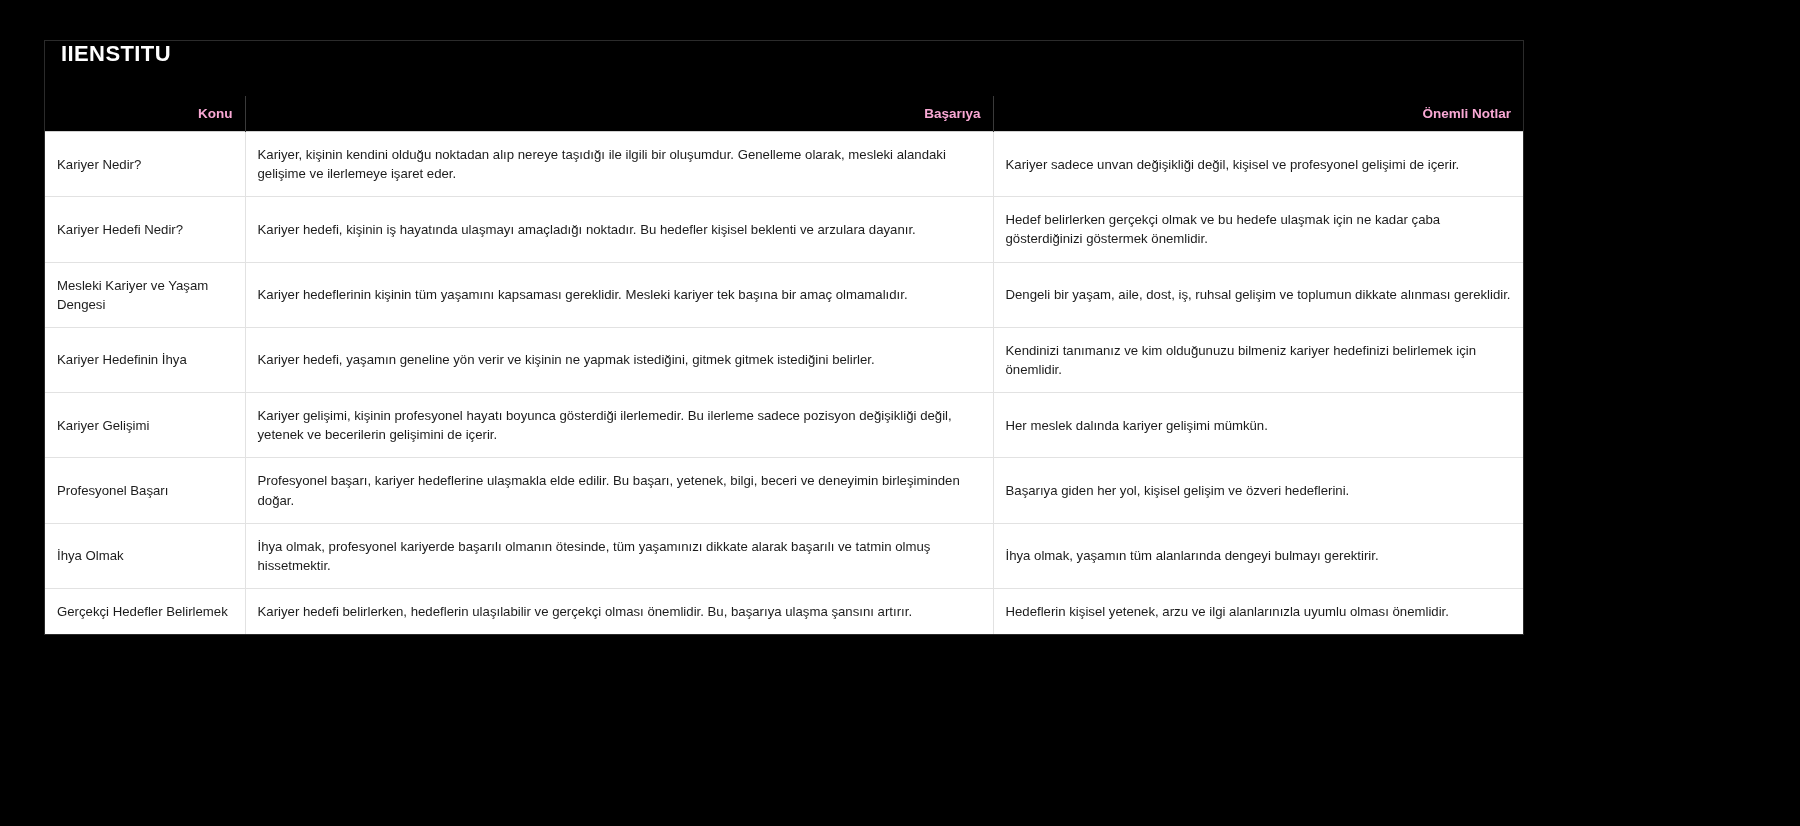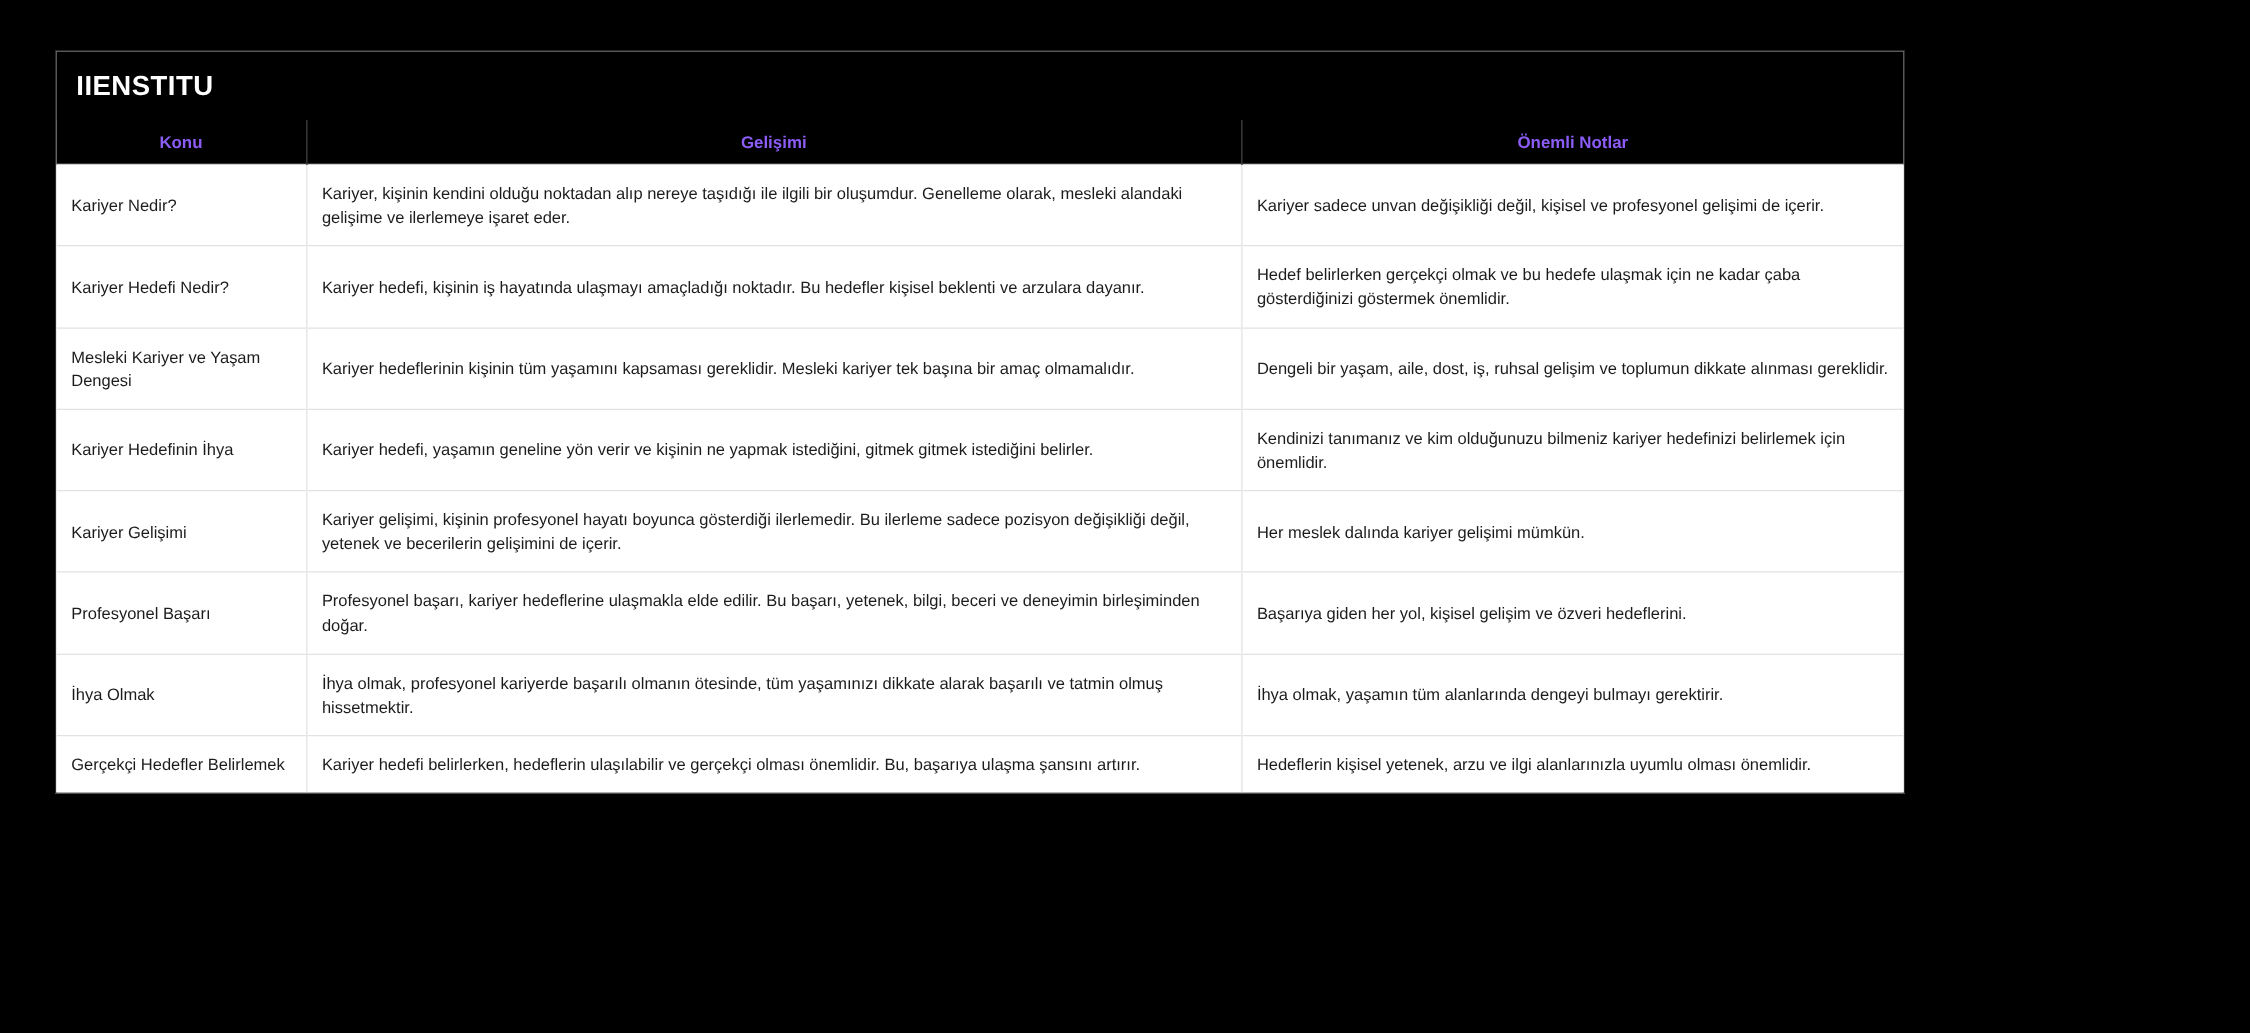"IIENSTITU" .brandbar { align-items: center -> none }
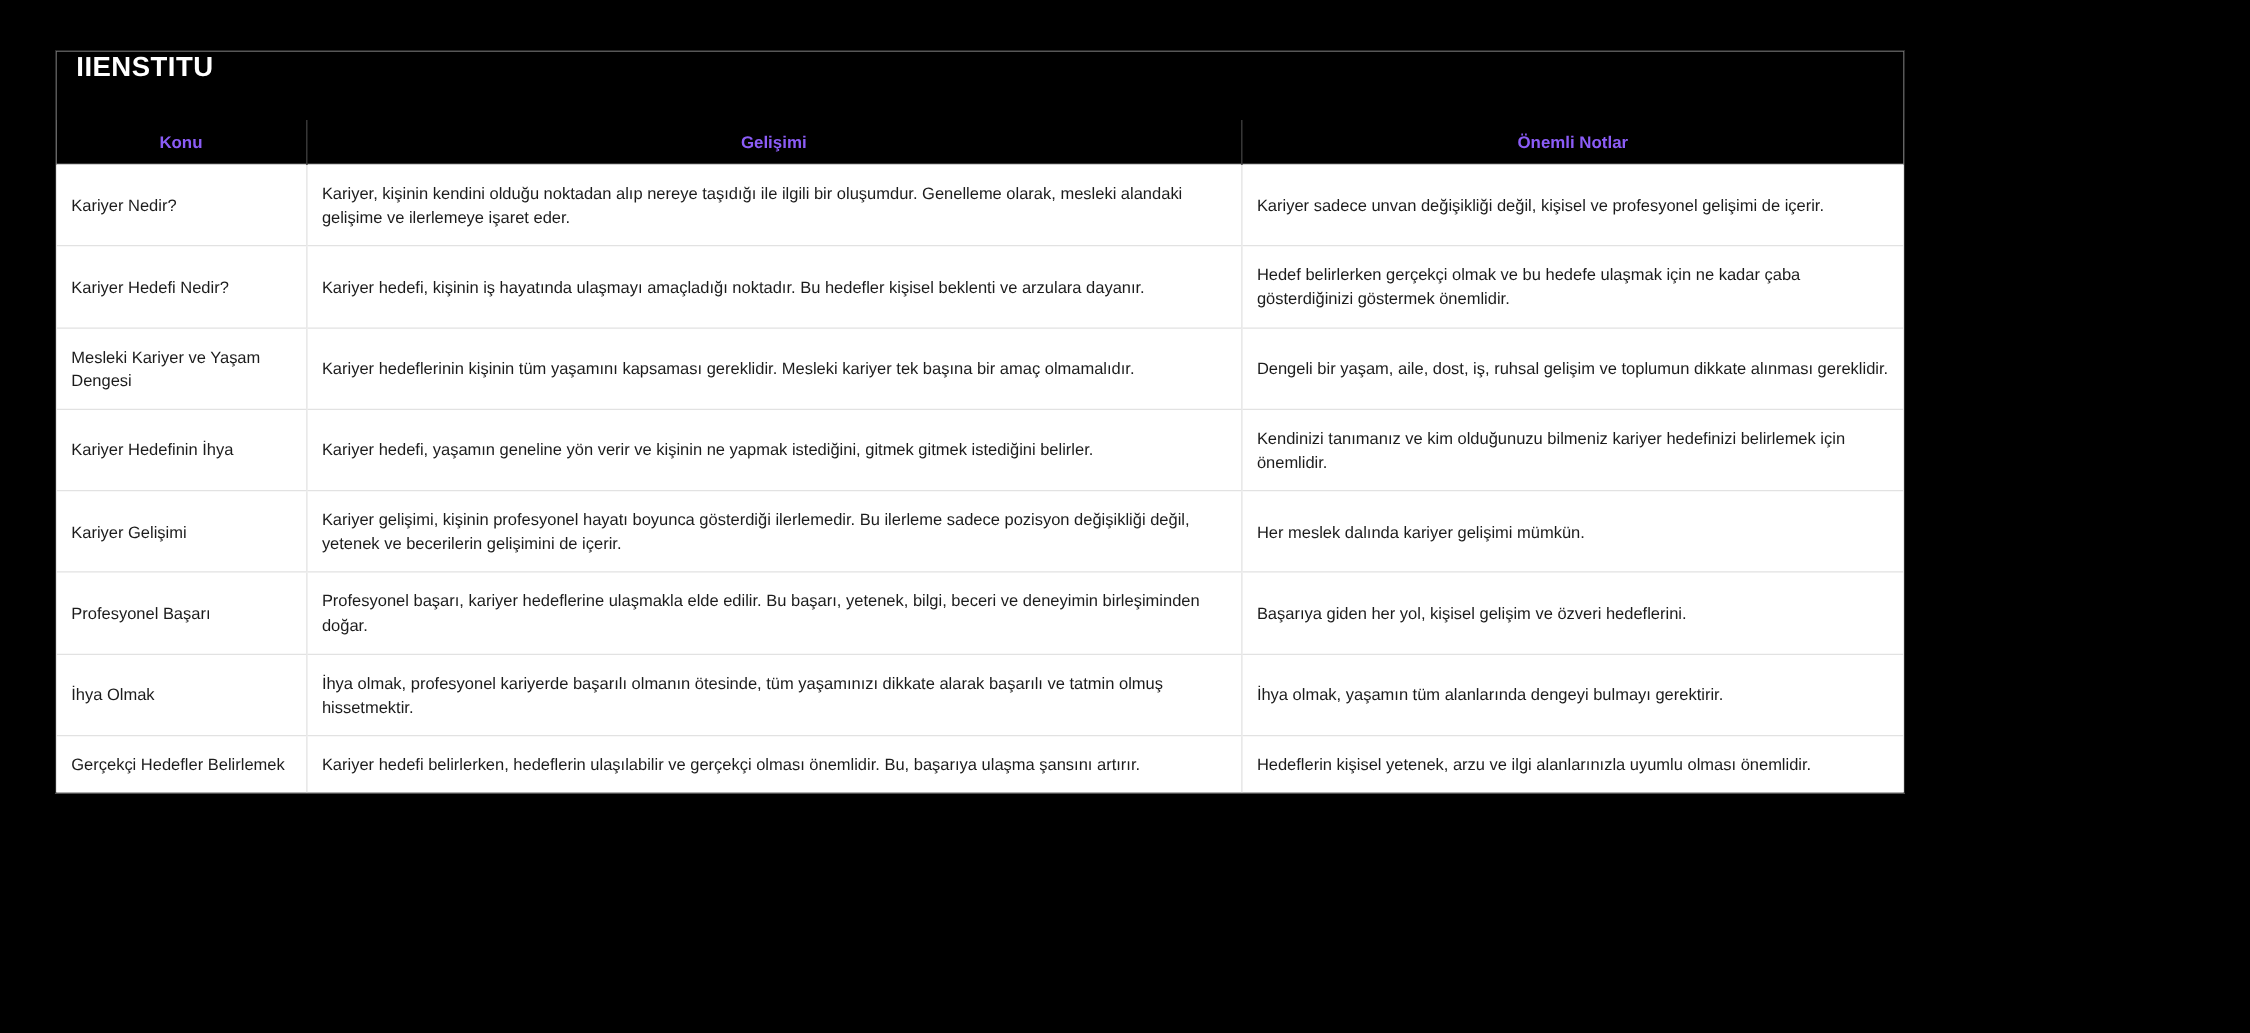"Konu" table.grid thead th { color: #8b5cf6 -> #f9a8d4; text-align: center -> right }
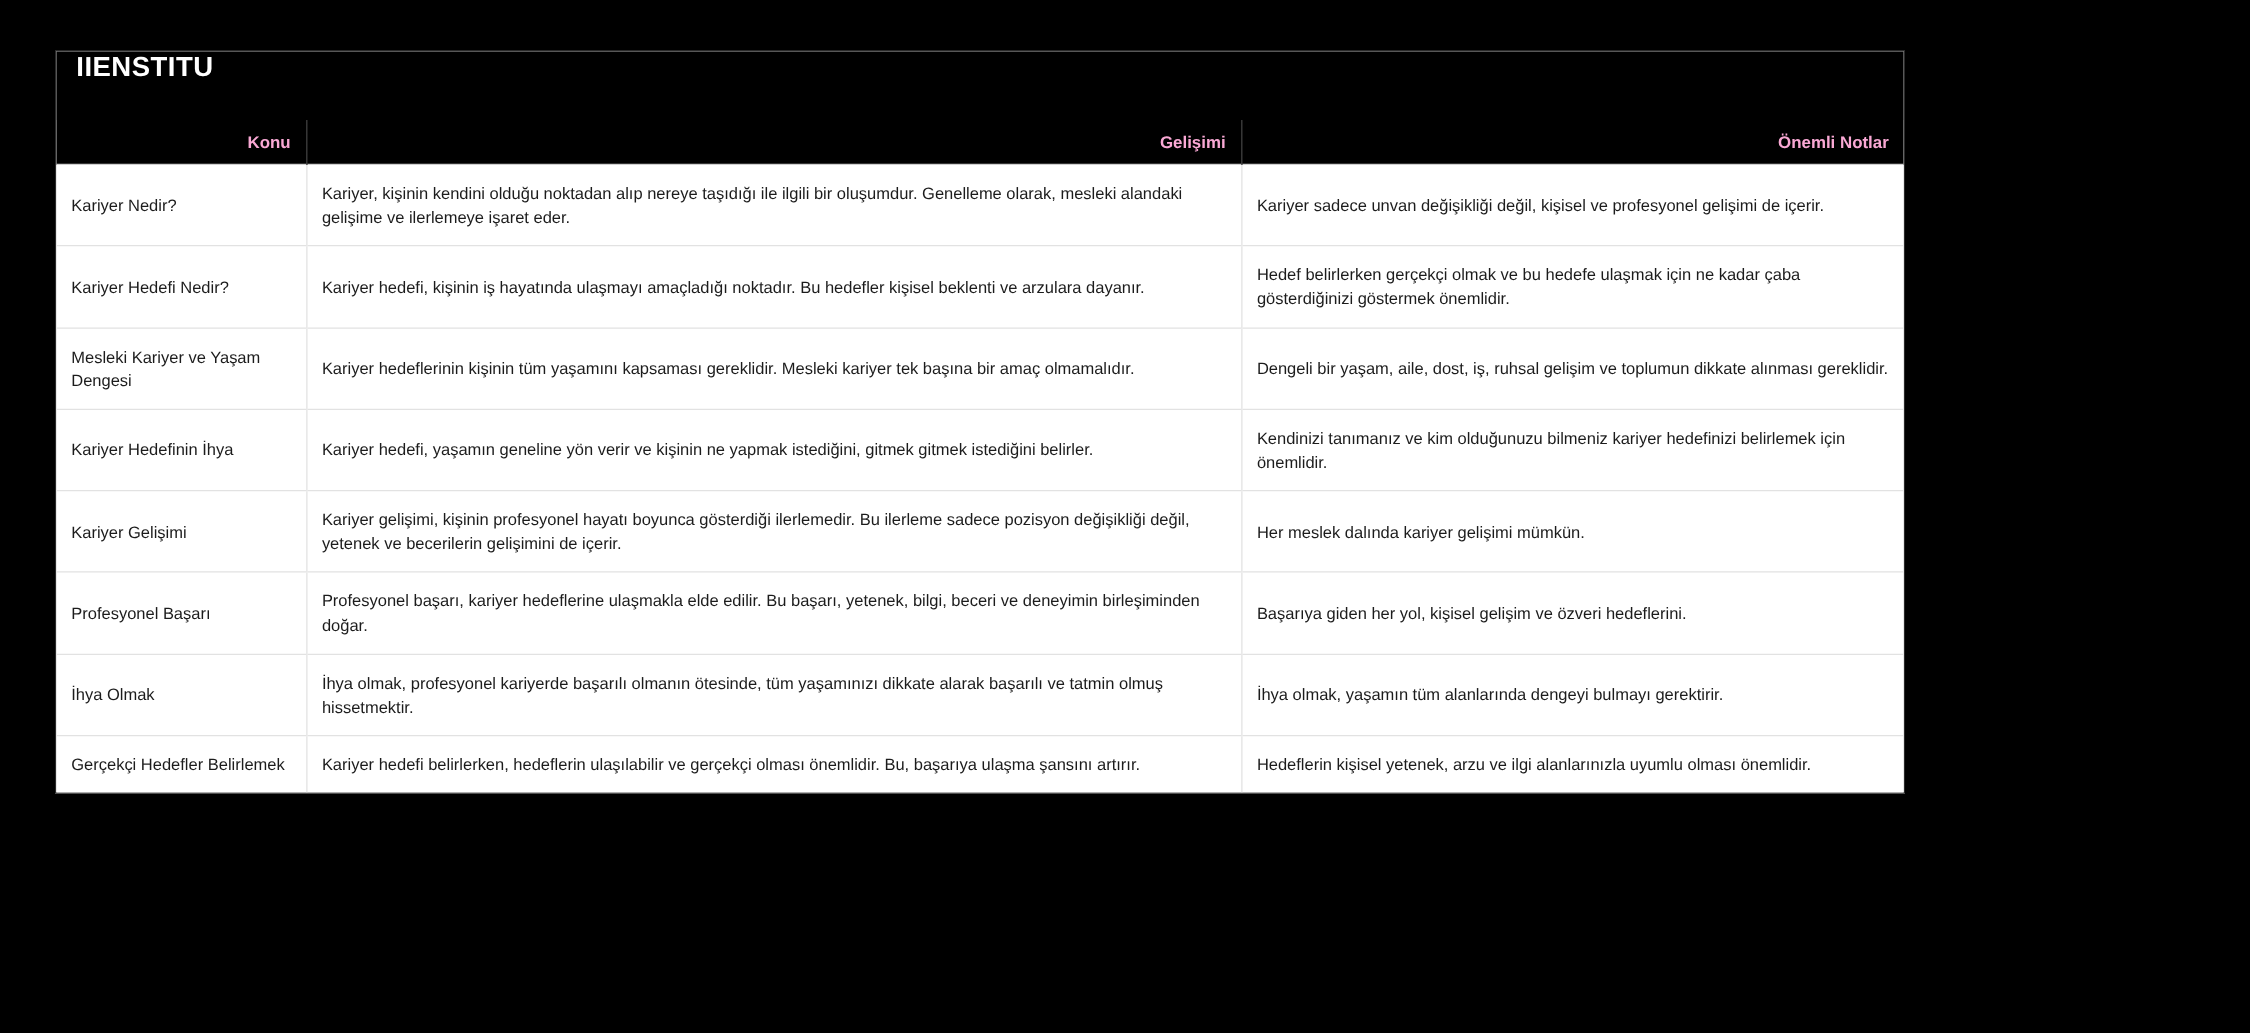"Gelişimi" th { text: Gelişimi -> Başarıya }
